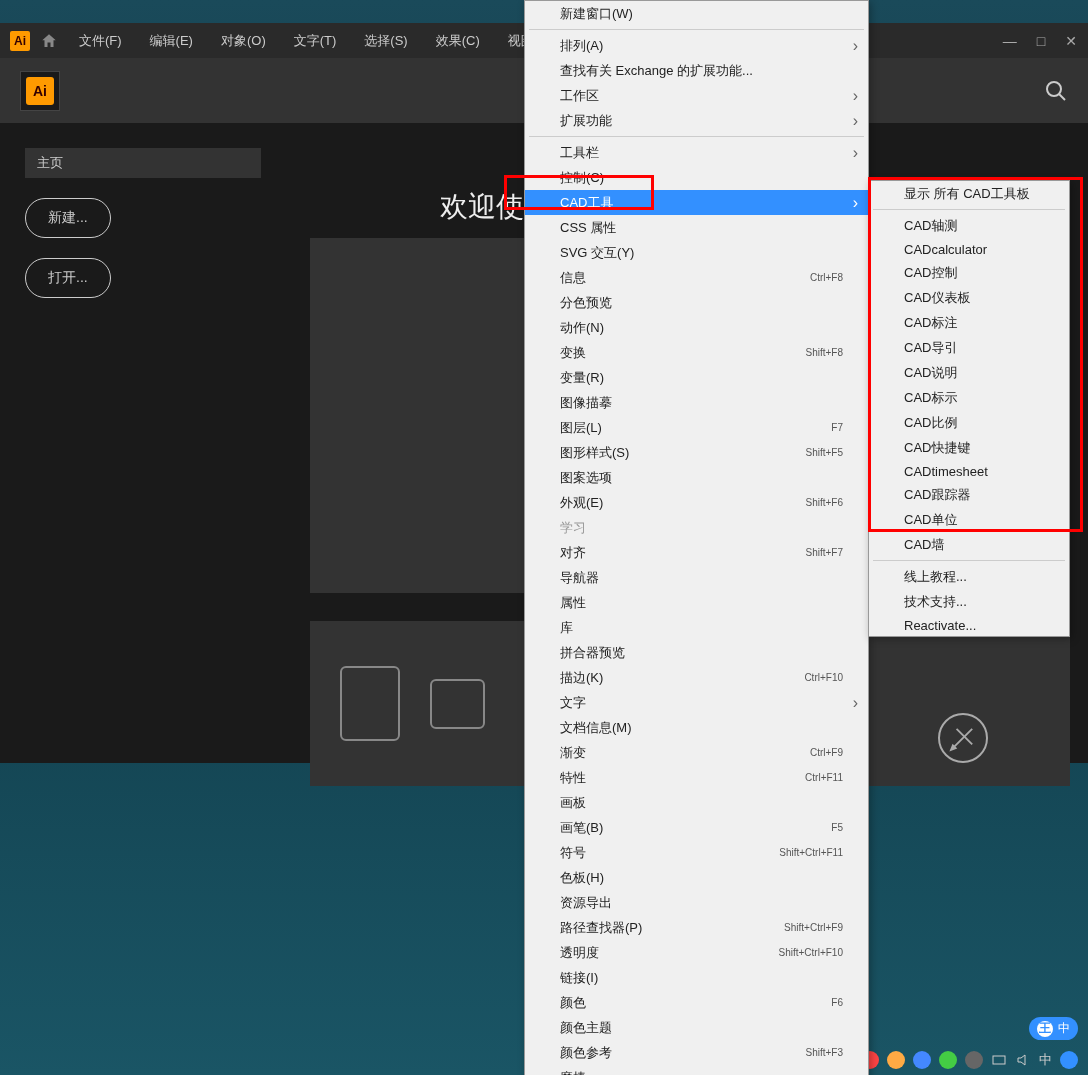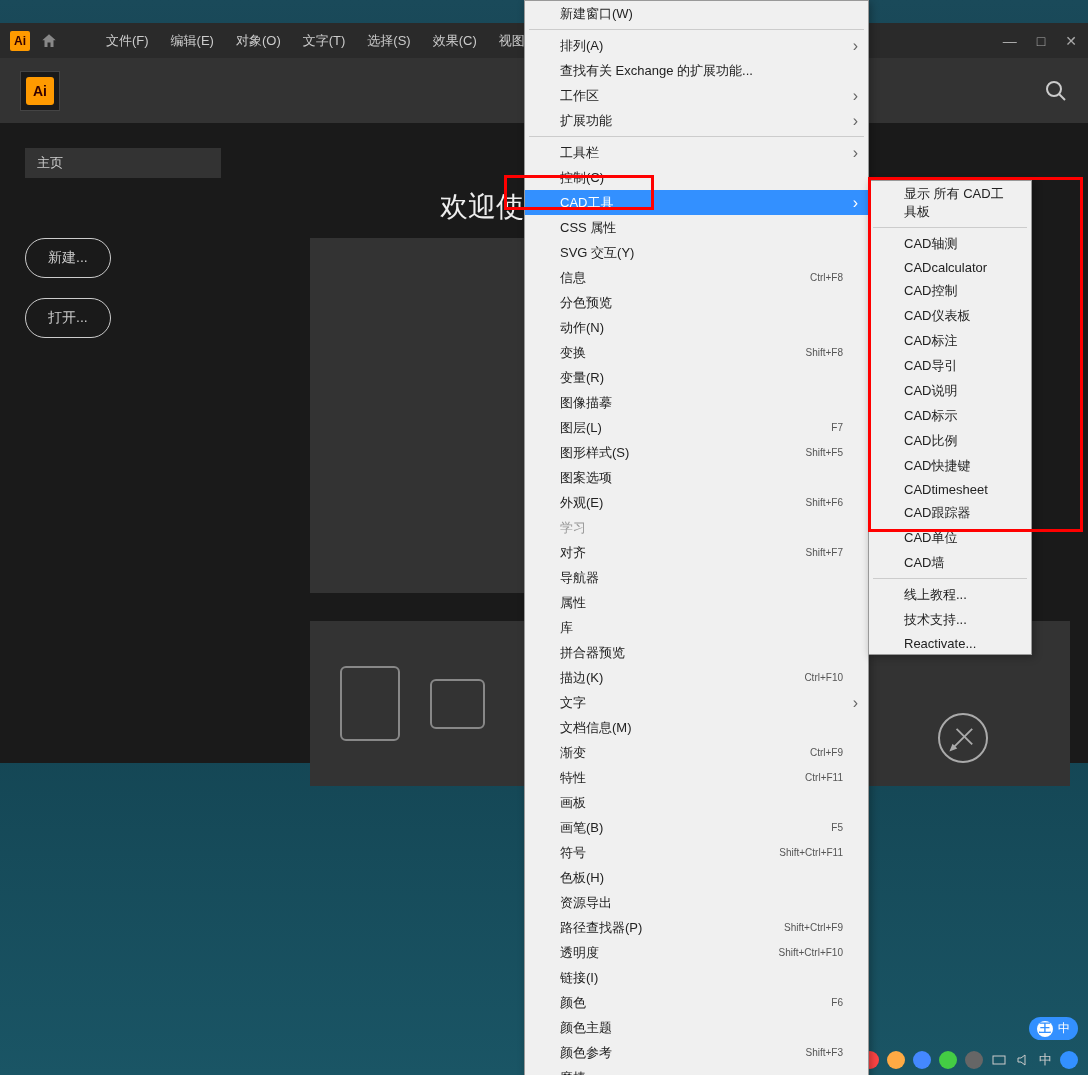"文件(F)" .menu-items { gap: 10px -> 16px; margin-left: 27px -> none }
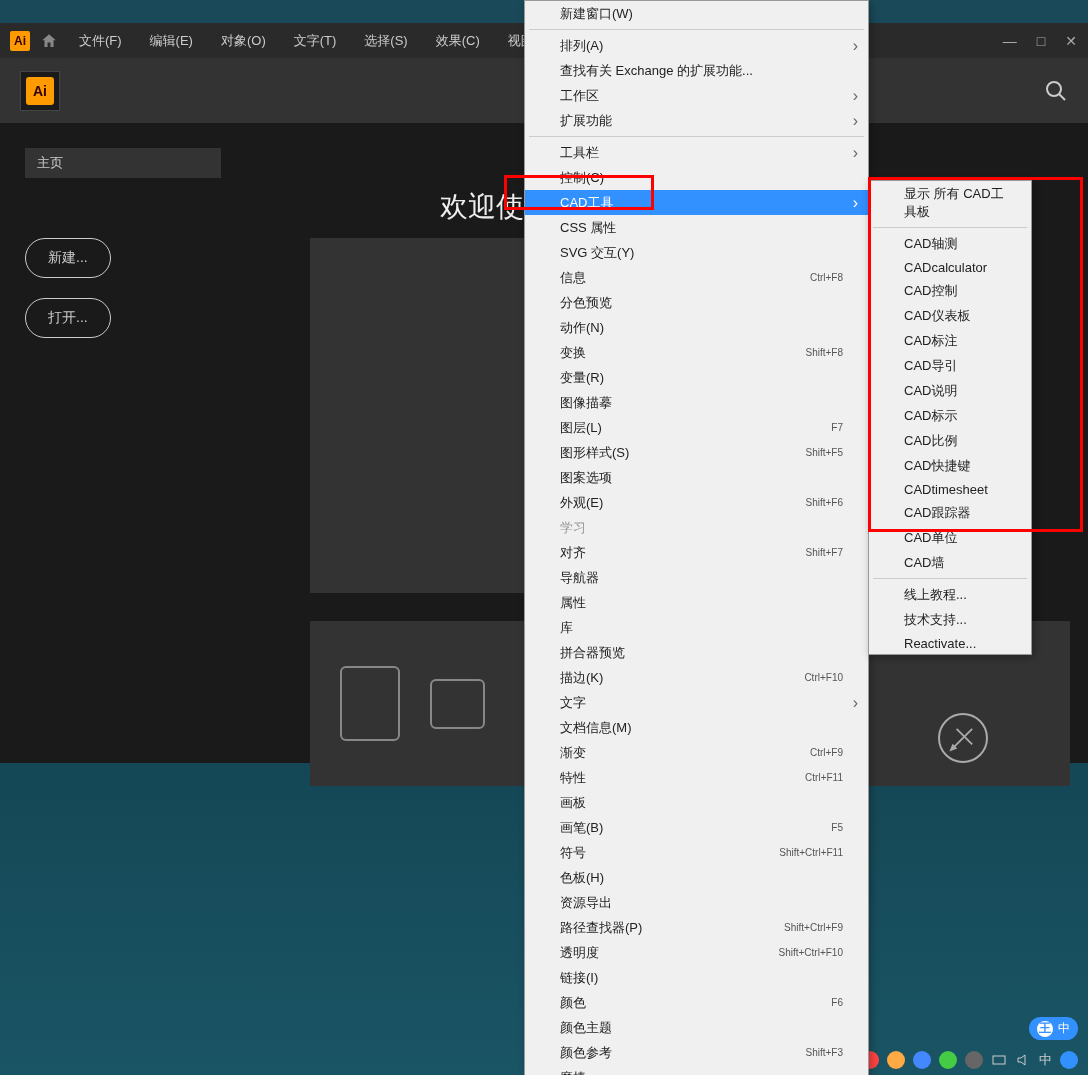"主页" .page-title-input { margin-bottom: 60px -> 20px; width: 196px -> 236px }
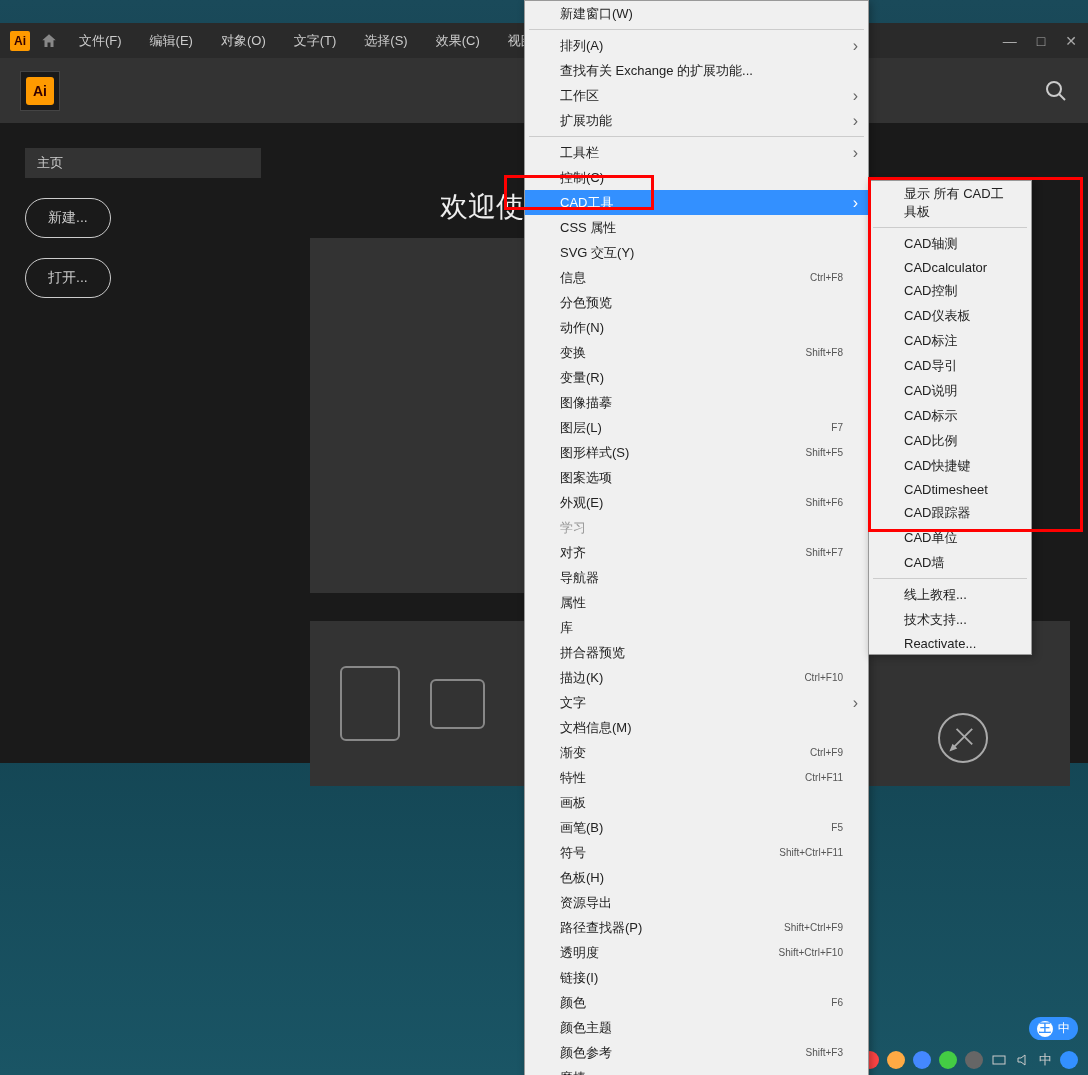"显示 所有 CAD工具板" .submenu { width: 164px -> 202px }
